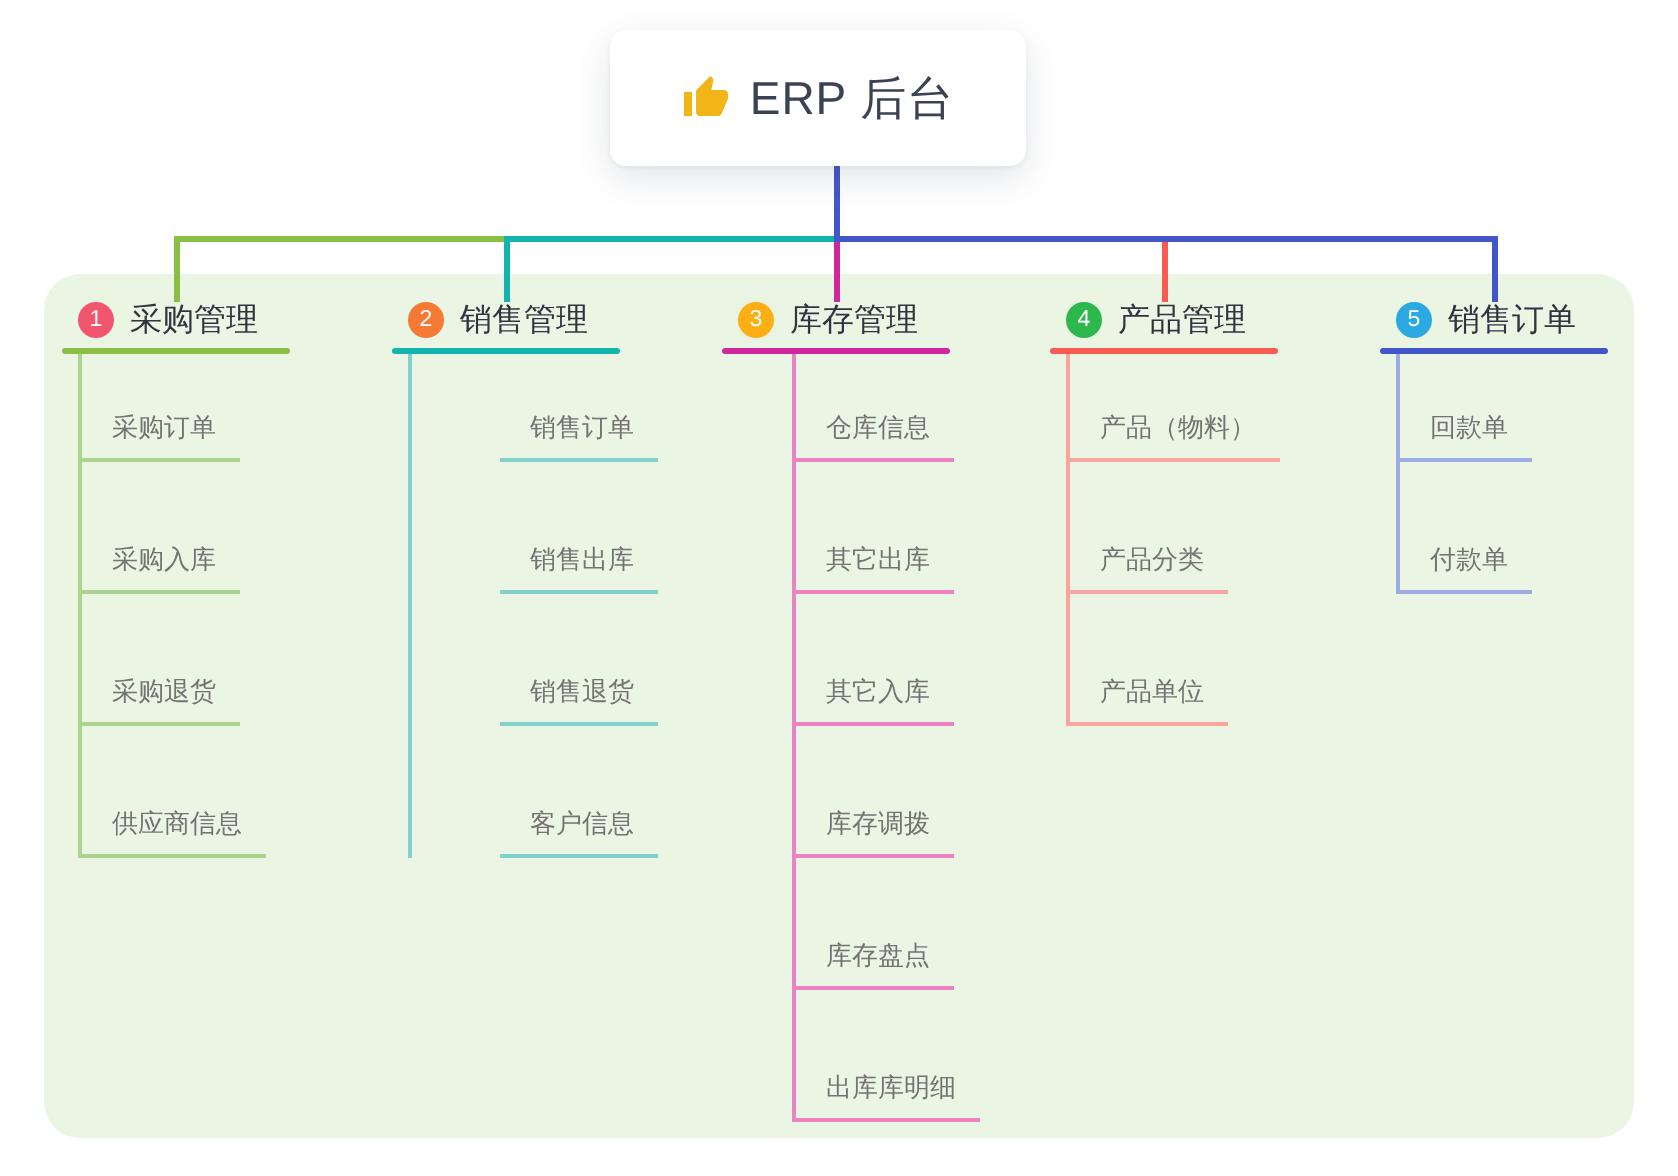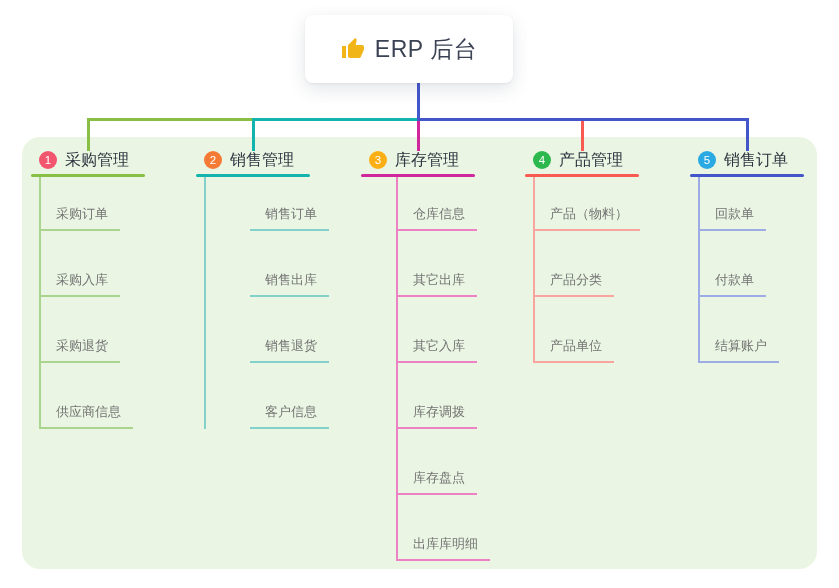"结算账户" div.child-row { html: <div> <span>结算账户</span> </div> -> none }
